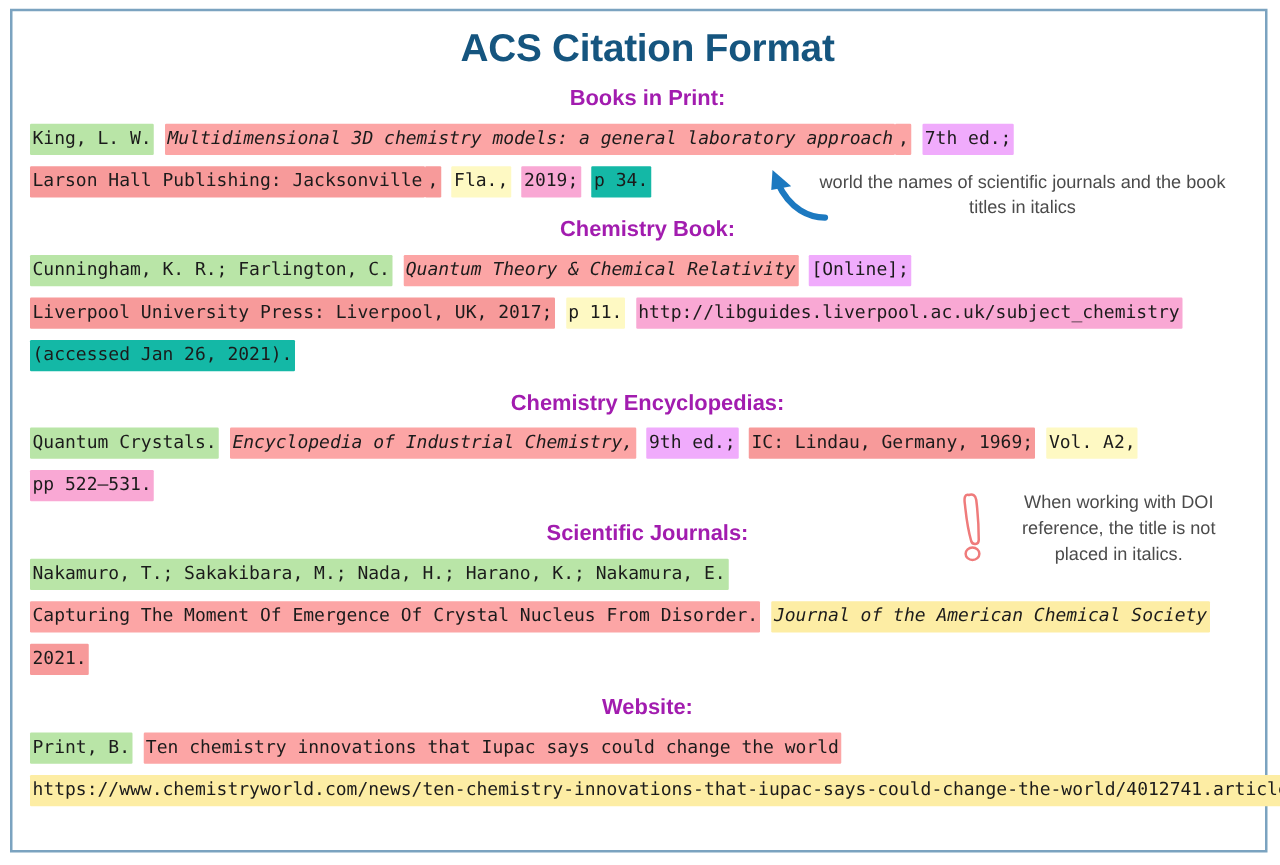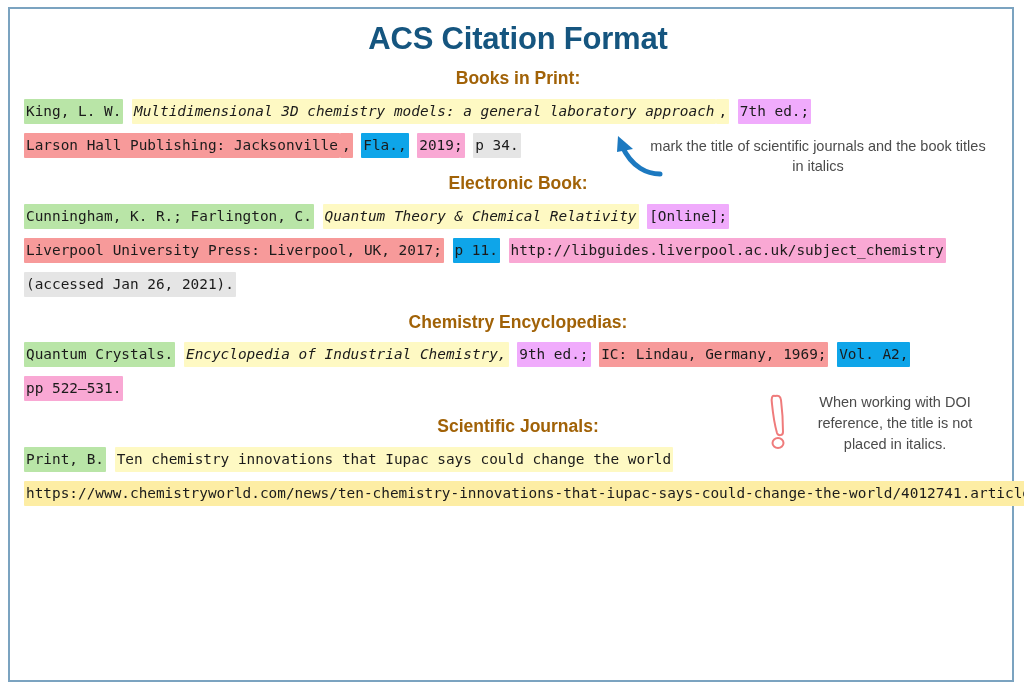"Books in Print:" .section-title { color: #a16207 -> #a21caf }
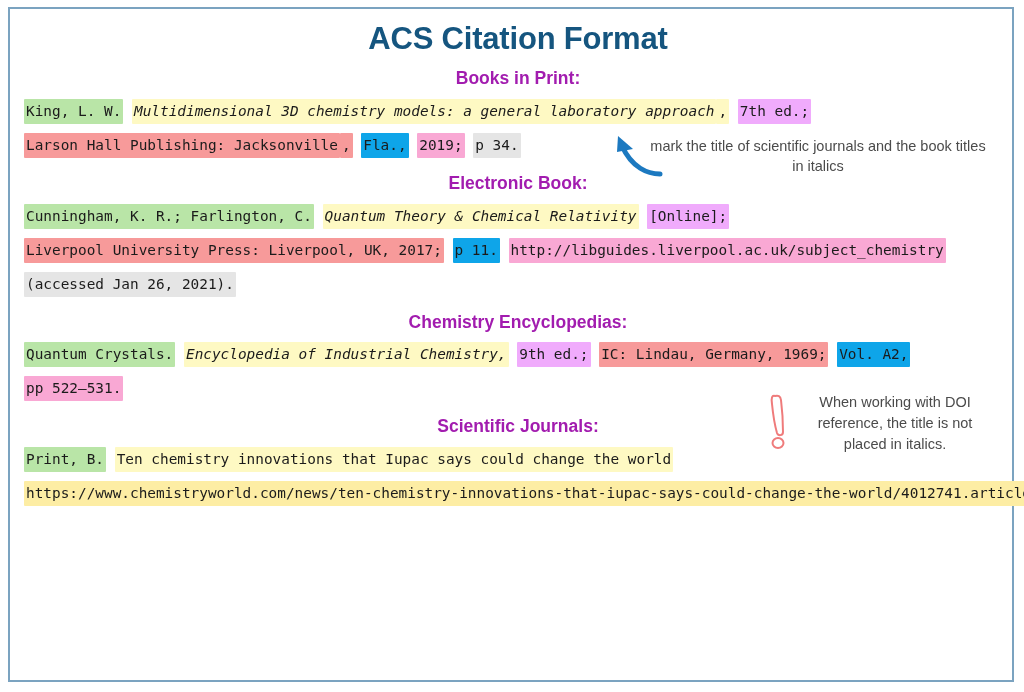"Multidimensional 3D chemistry models: a" .hl-blue { background: #fef9c3 -> #fca5a5 }
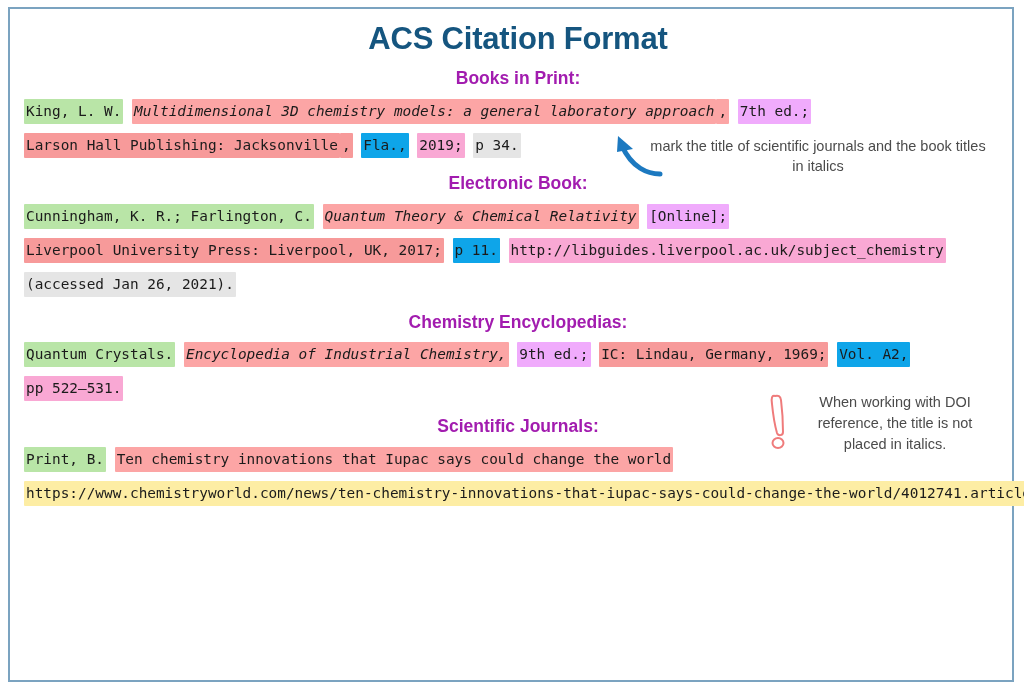"Fla.," .hl-peach { background: #0ea5e9 -> #fef9c3 }
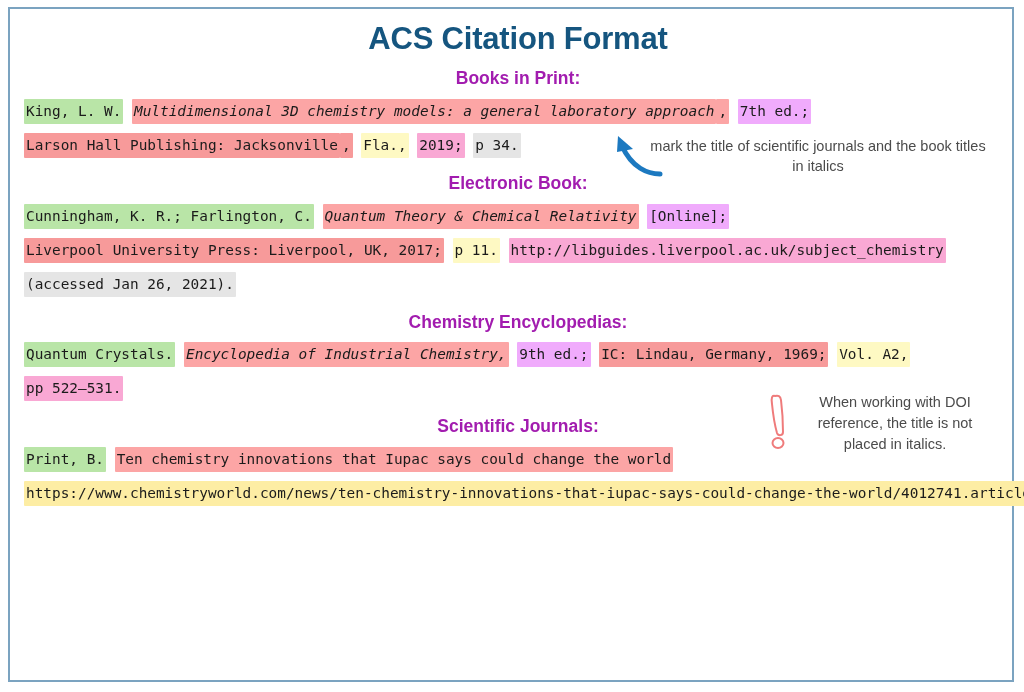"p 34." .hl-cyan { background: #e5e5e5 -> #14b8a6 }
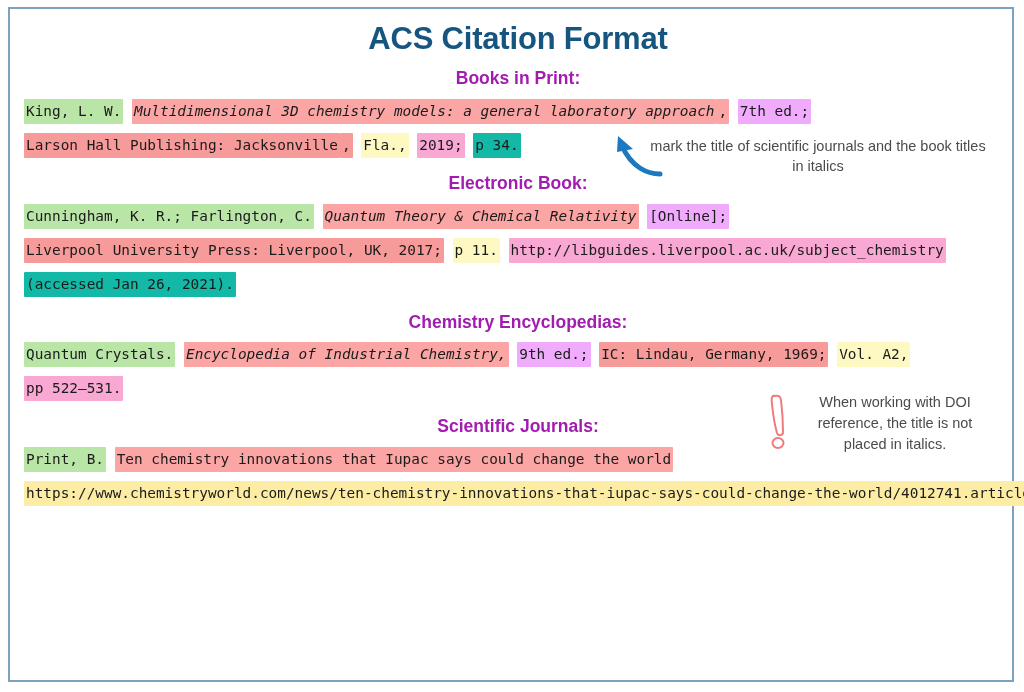"mark the title of scientific" div.annotation { text: mark the title -> world the names }
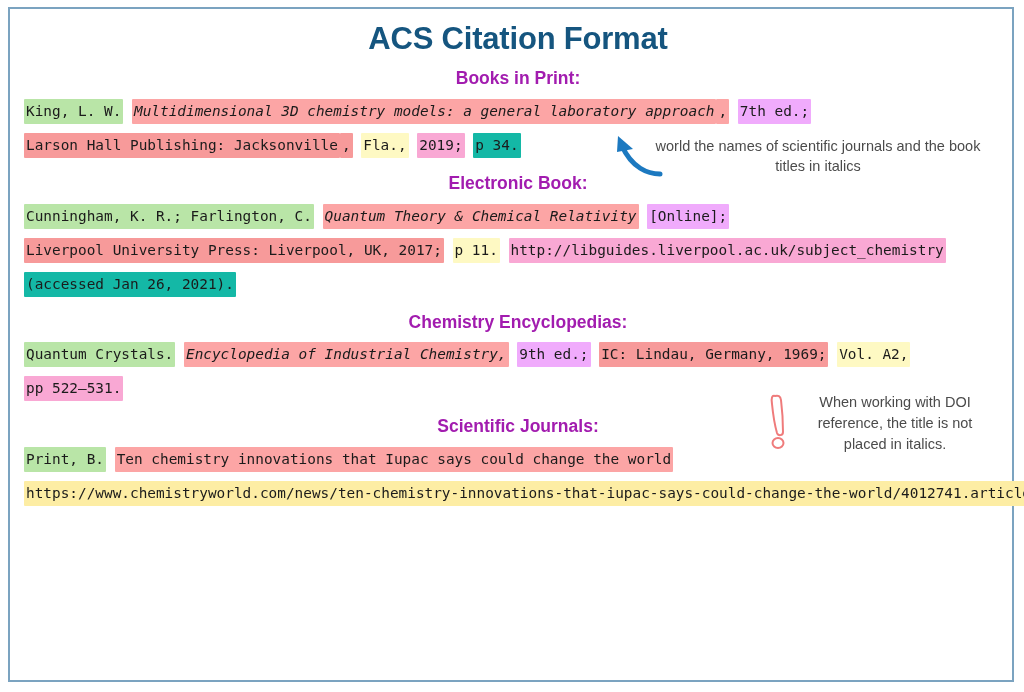"Electronic Book:" h2.section-title { text: Electronic -> Chemistry }
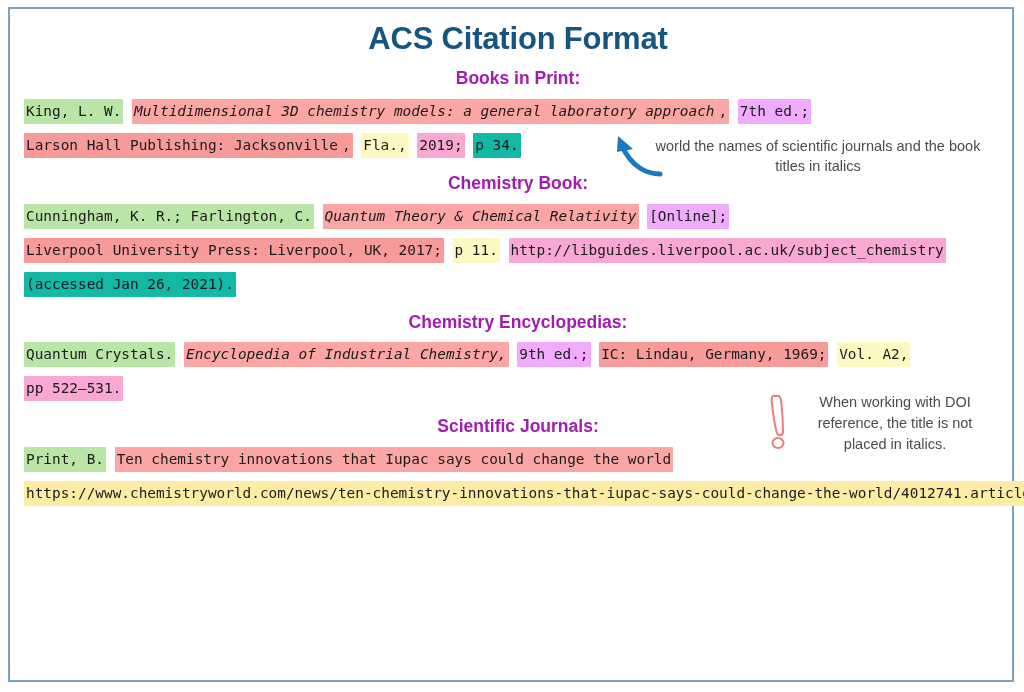"Nakamuro, T.; Sakakibara, M.; Nada," p.citation { html: none -> <p><span>Nakamuro, T.; Sakakibara, M.; Nada, H.; Harano, K.; Nakamura, E.</span> <span>Capturing The Moment Of Emergence Of Crystal Nucleus From Disorder.</span> <span>Journal of the American Chemical Society</span> <span>2021.</span></p> }
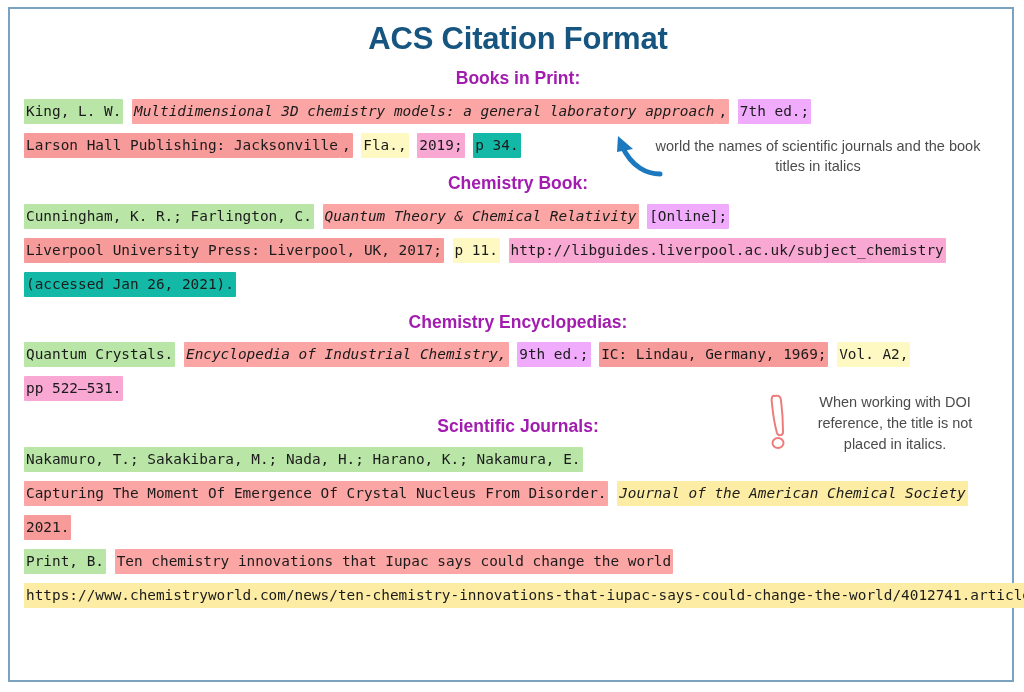"Website:" h2.section-title { html: none -> <h2>Website:</h2> }
